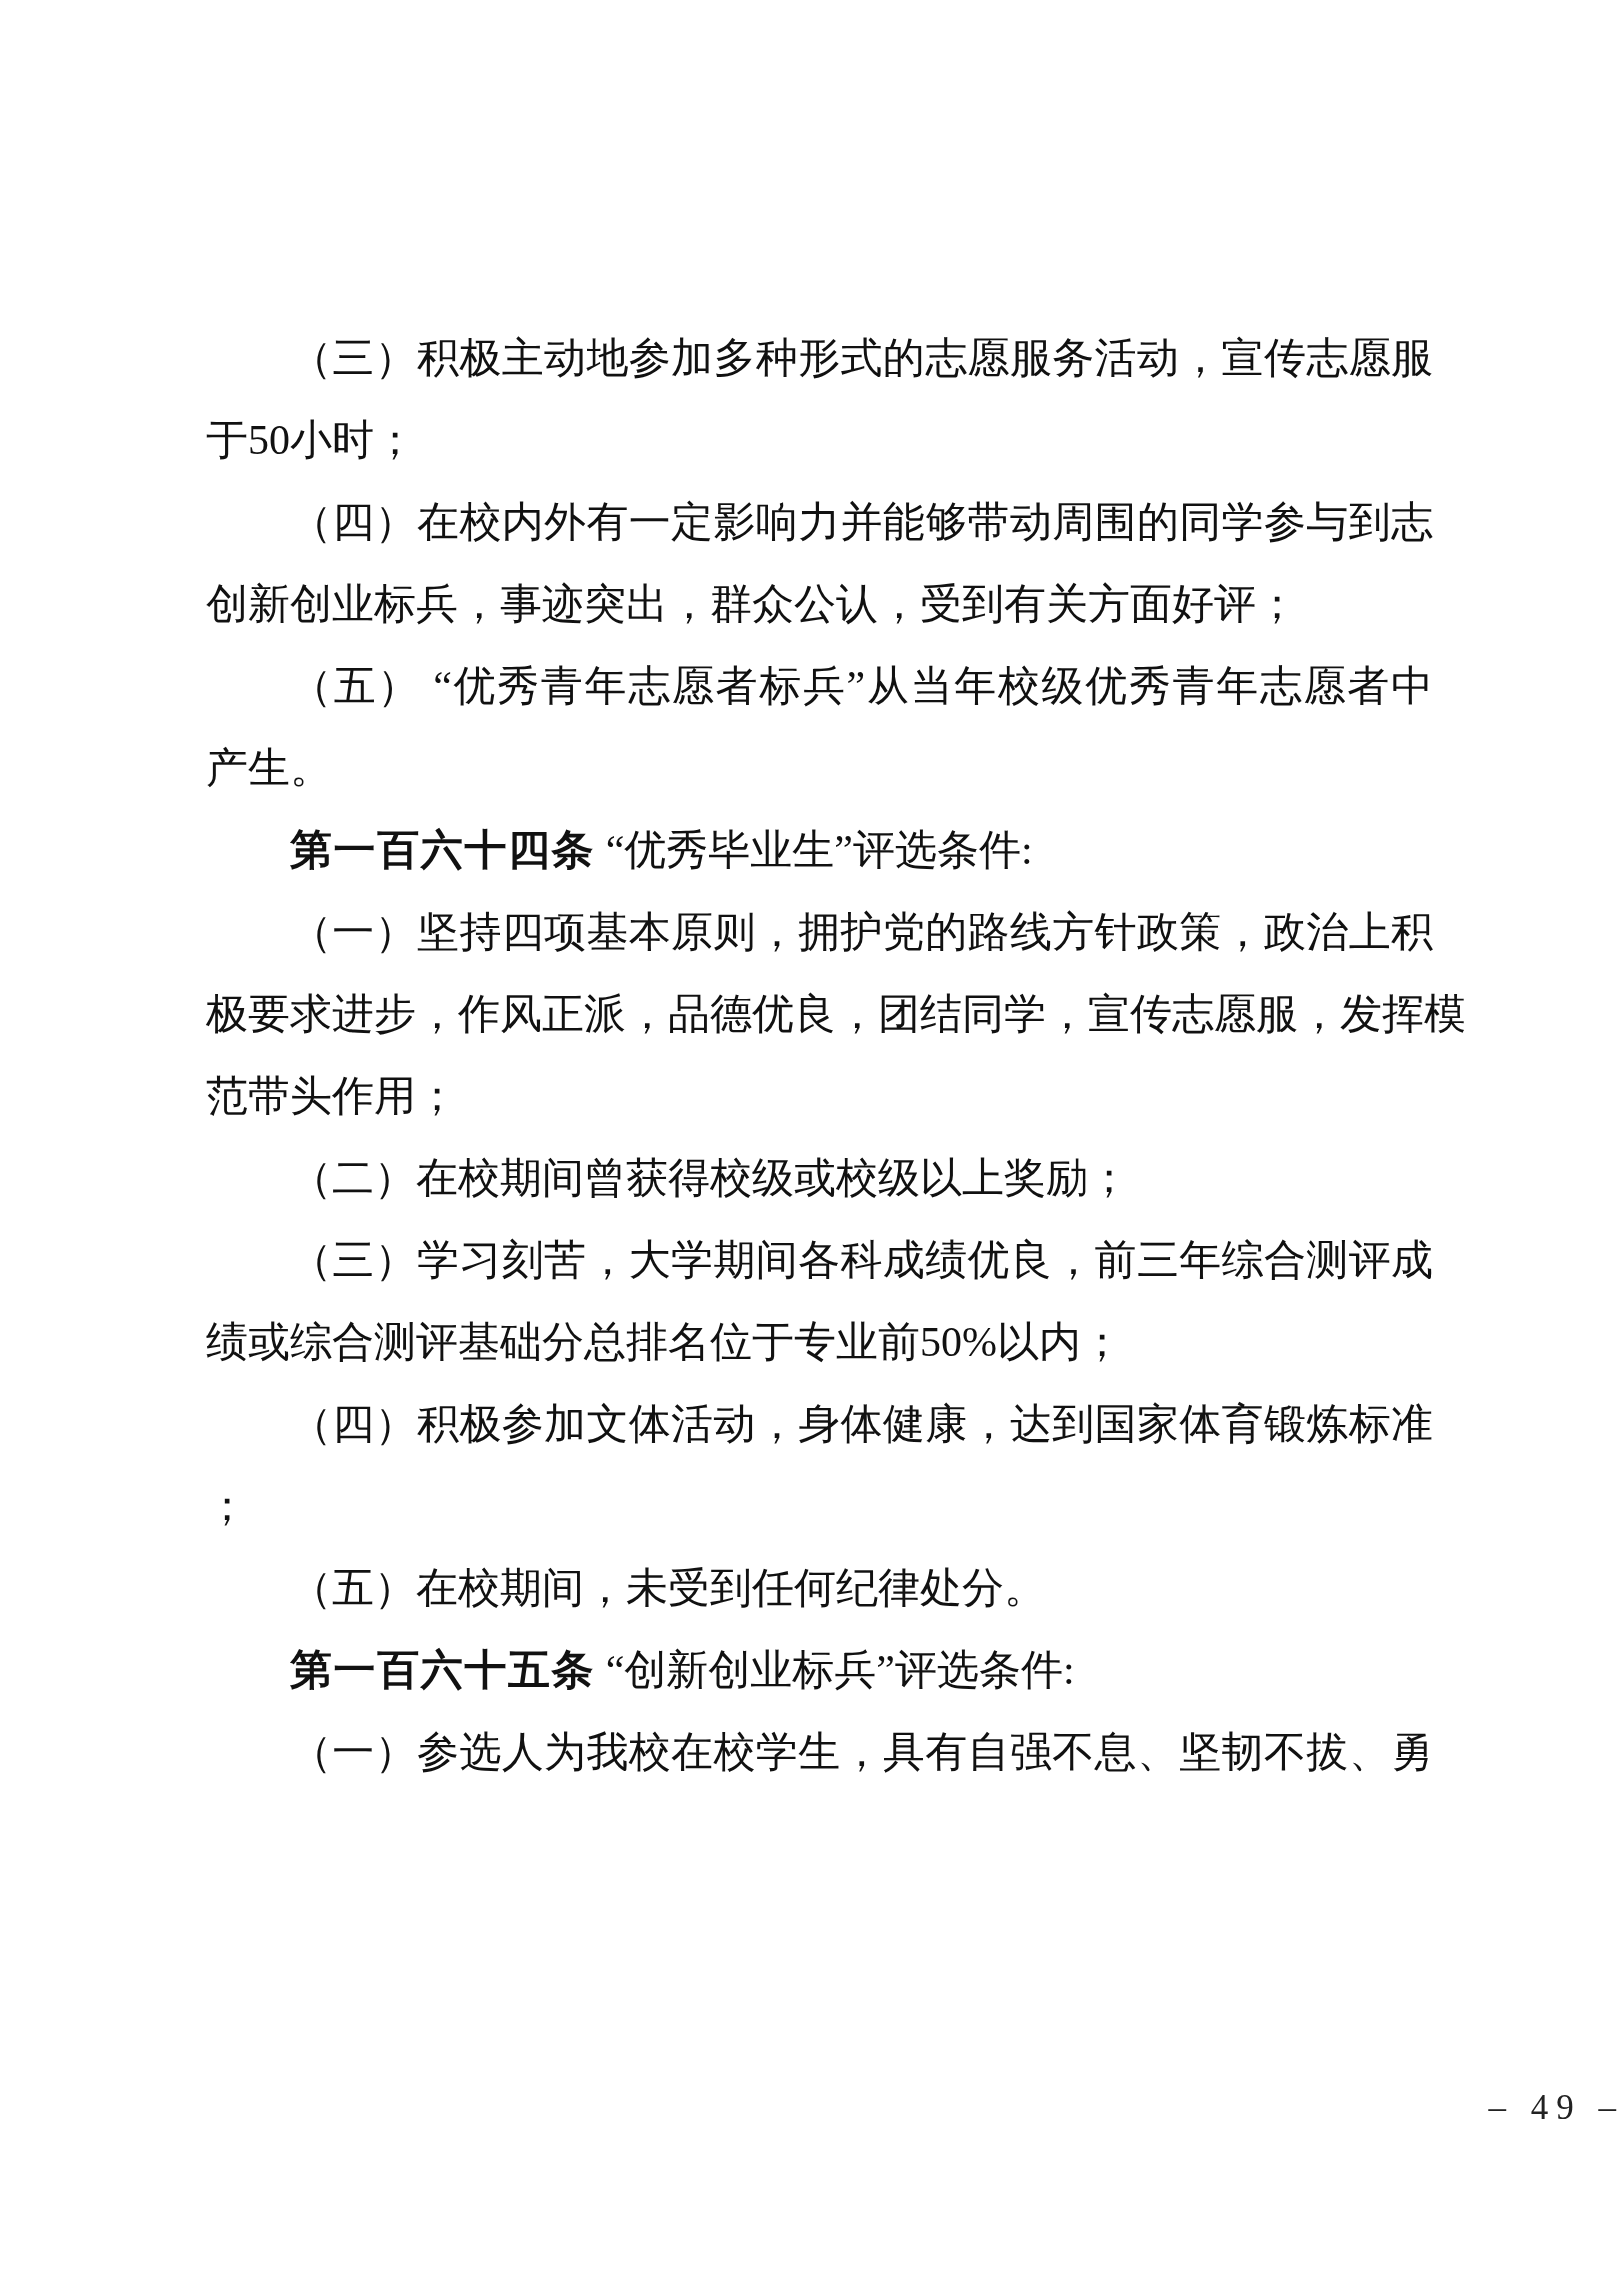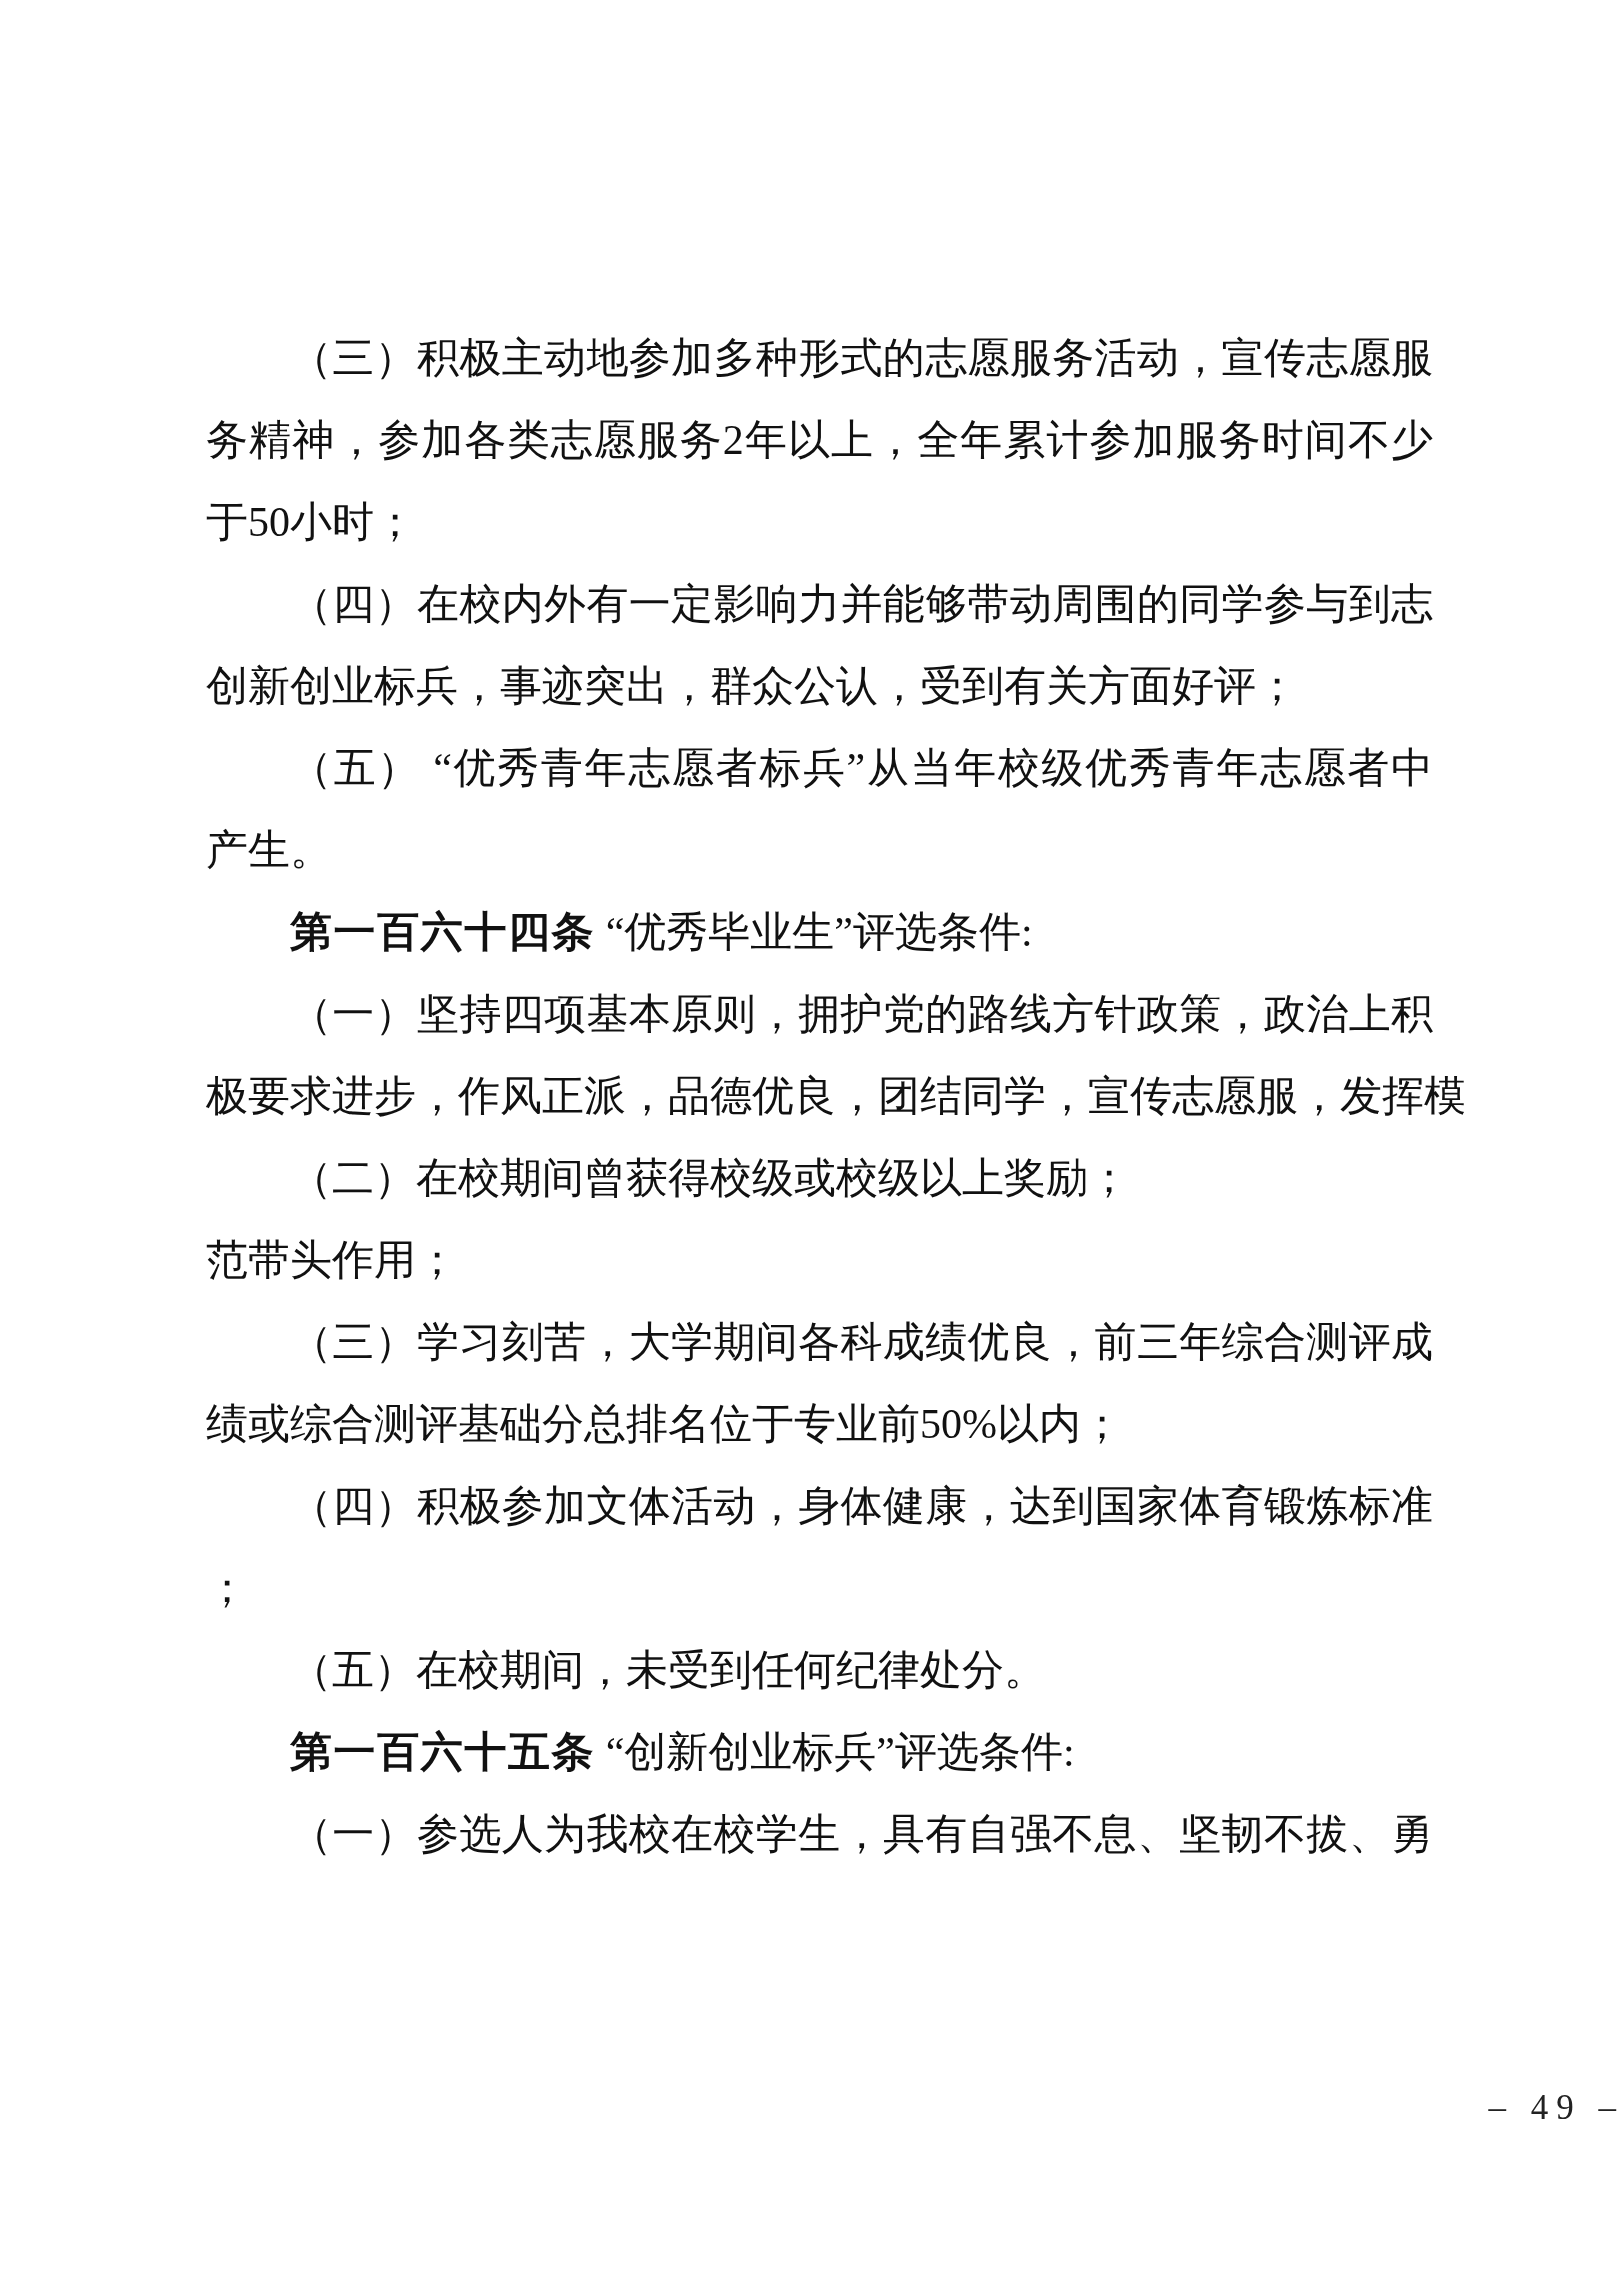"务精神，参加各类志愿服务2年以上，全年累计参加服务时间不少" div.line { html: <div><span>务精神，参加各类志愿服务2年以上，全年累计参加服务时间不少</span></div> -> none }
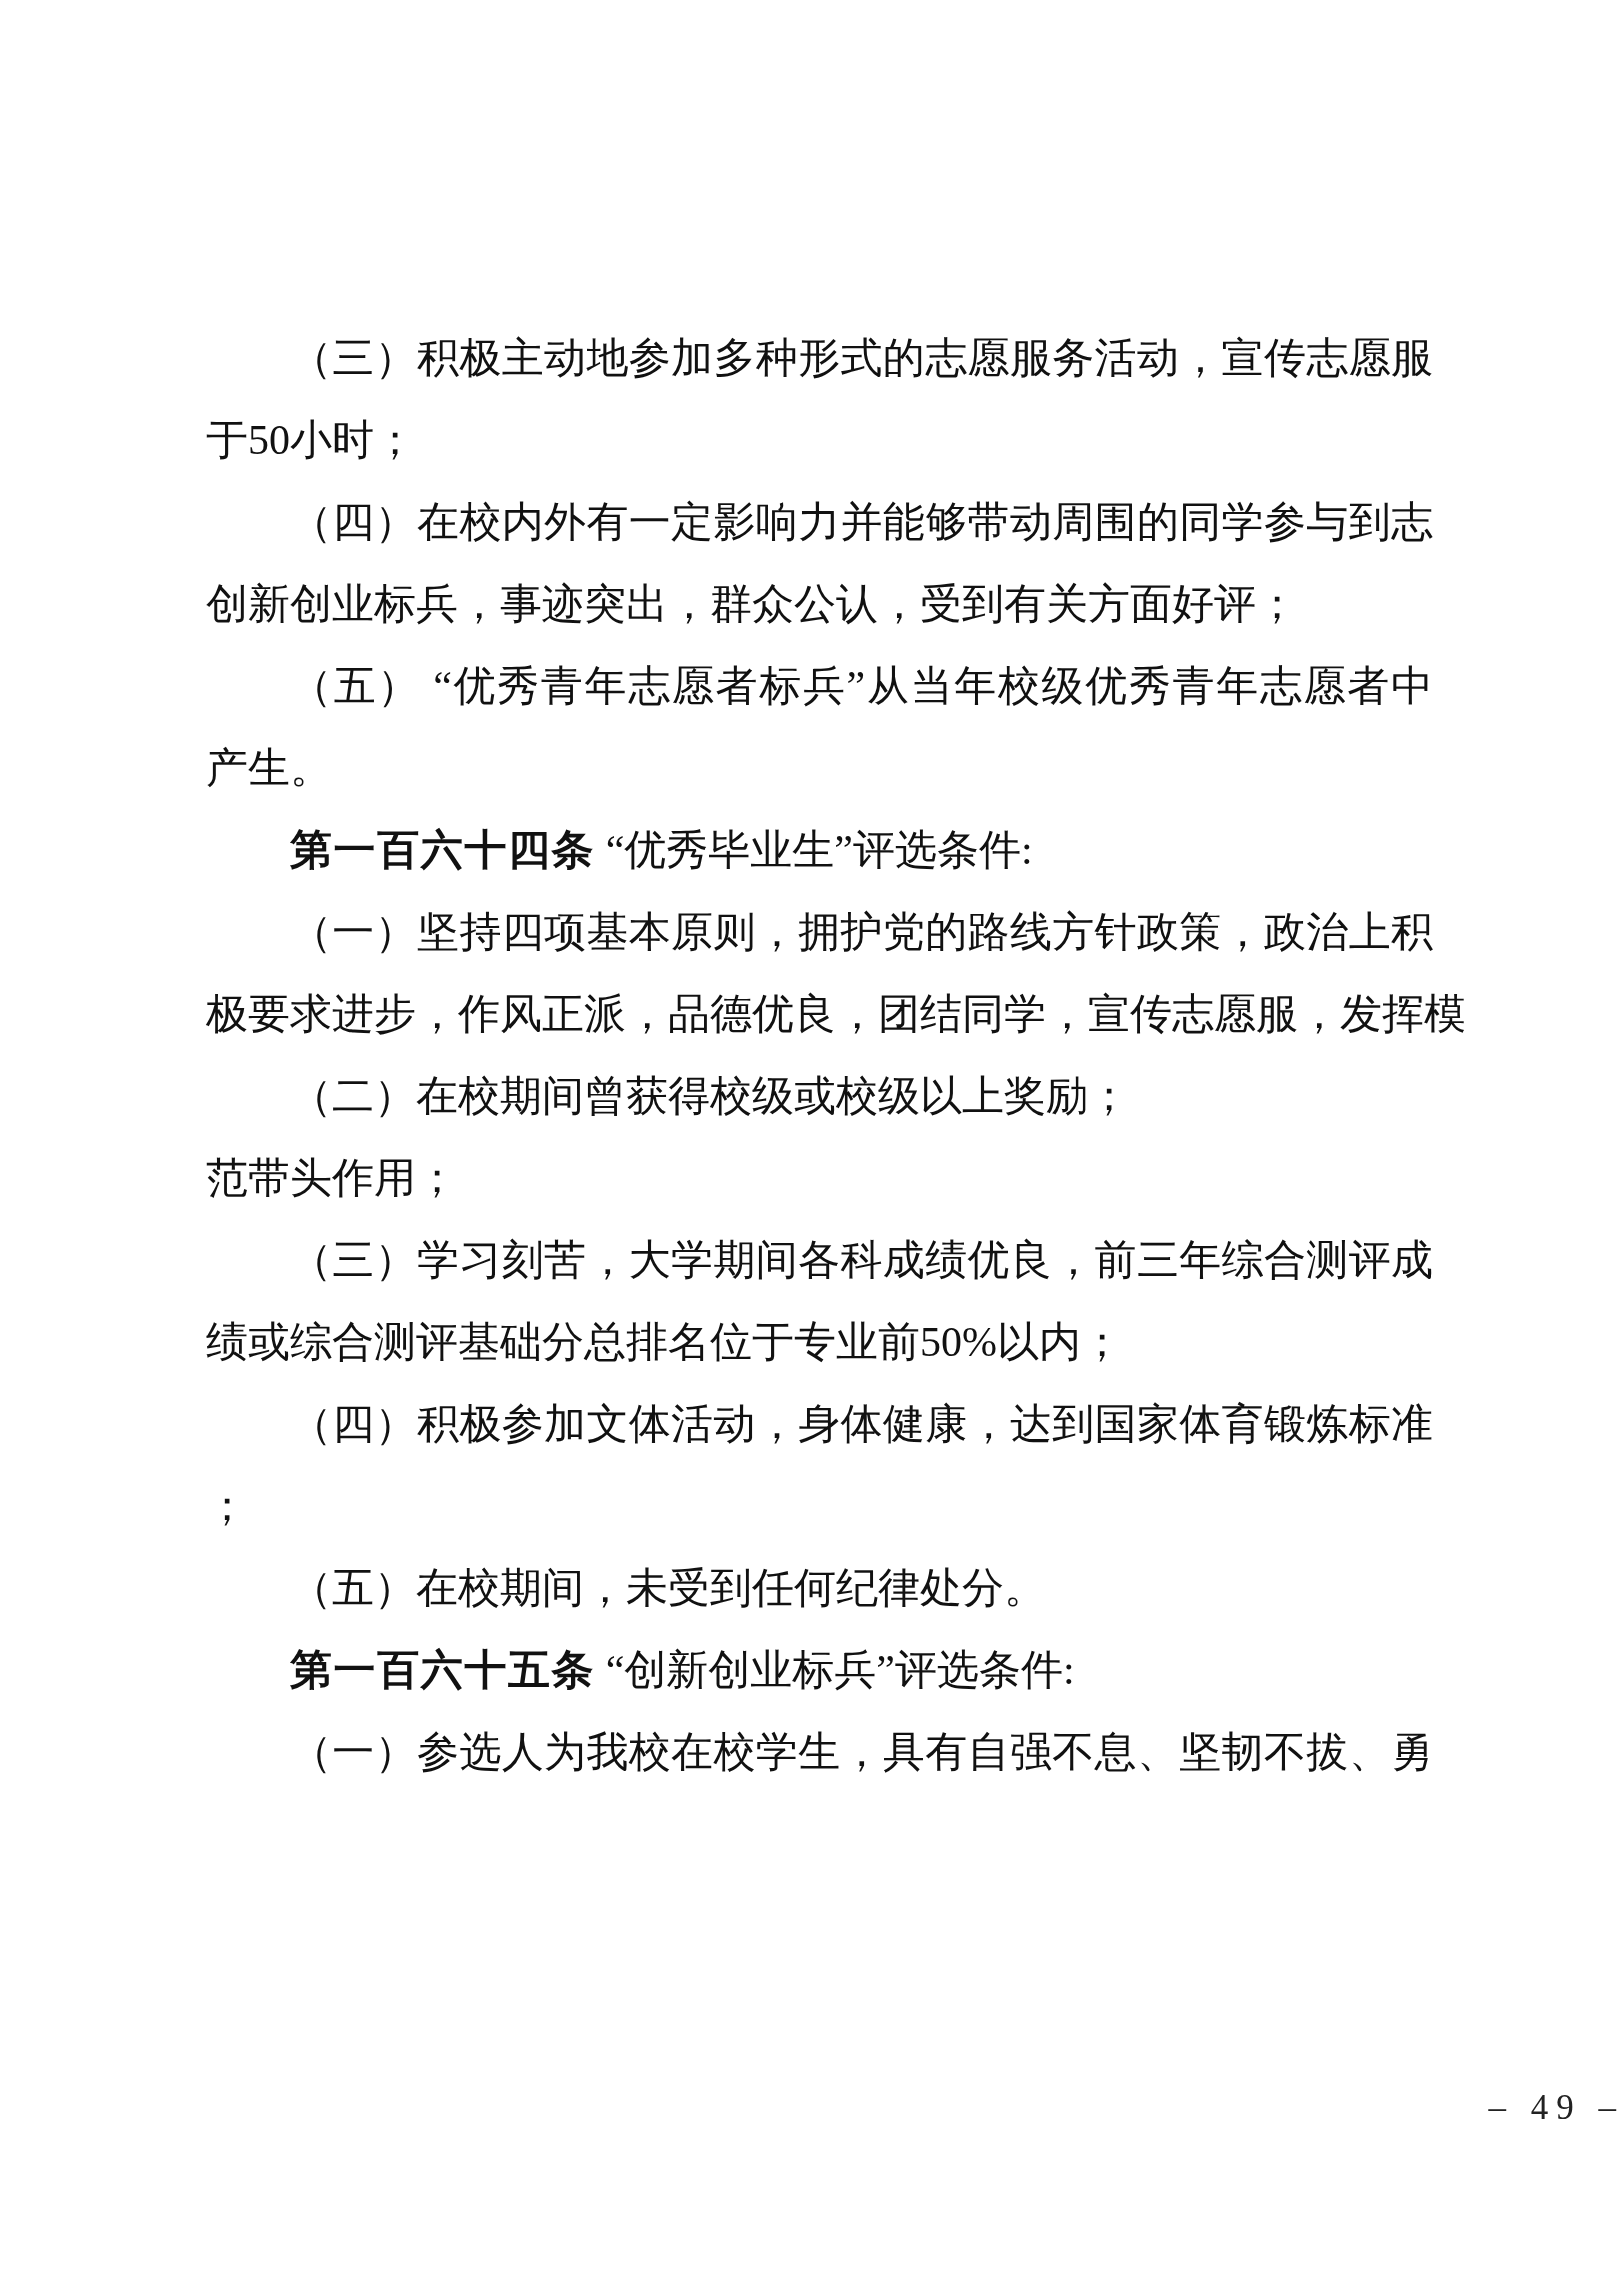"（二）在校期间曾获得校级或校级以上奖励；" div.line { order: before "范带头作用；" -> after "范带头作用；" }
